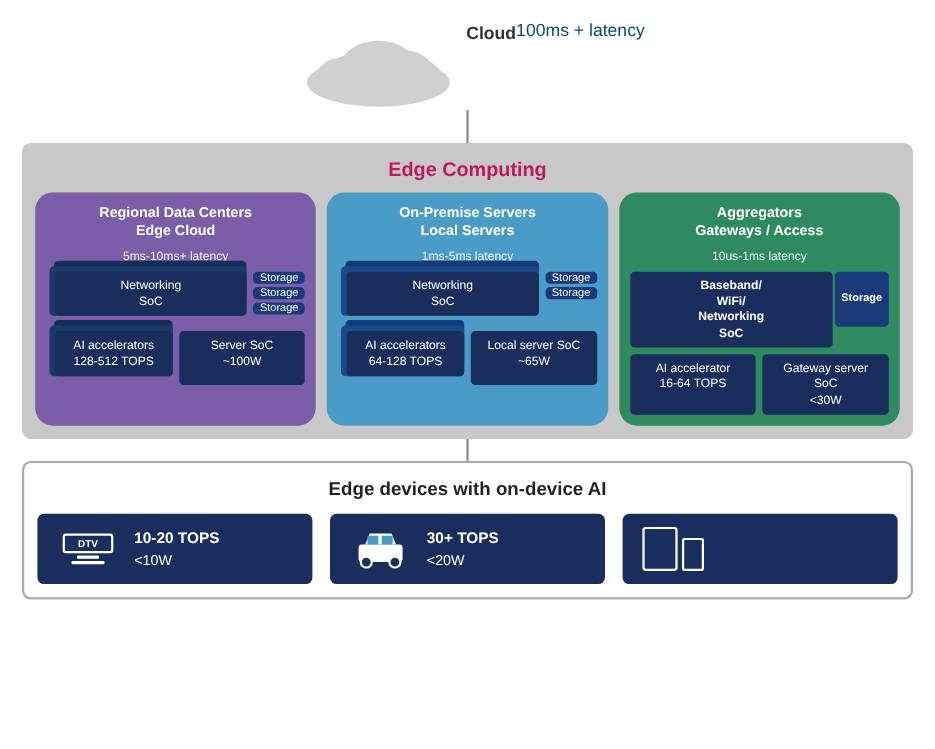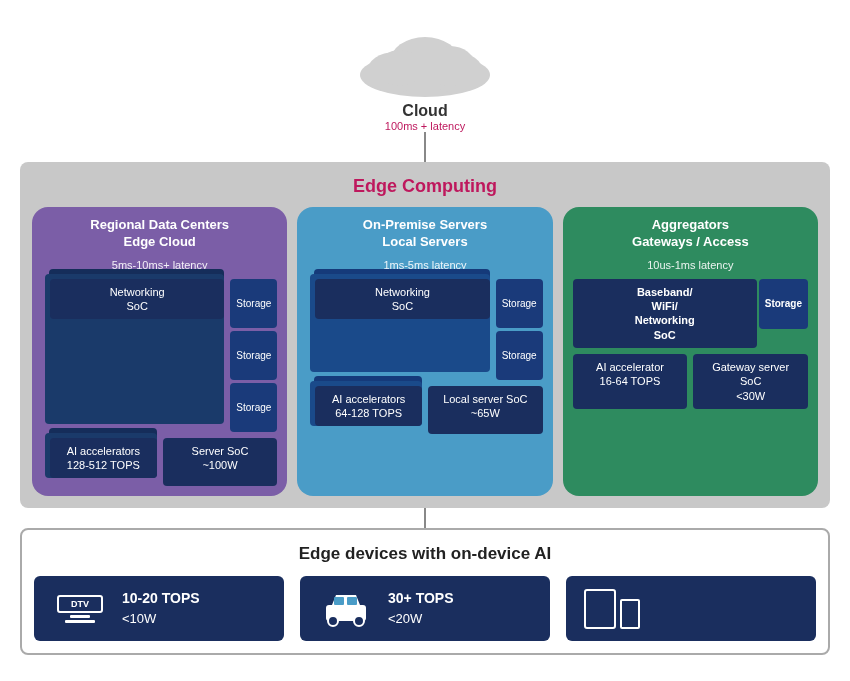"Cloud" .cloud-section { align-items: center -> flex-start; flex-direction: column -> row }
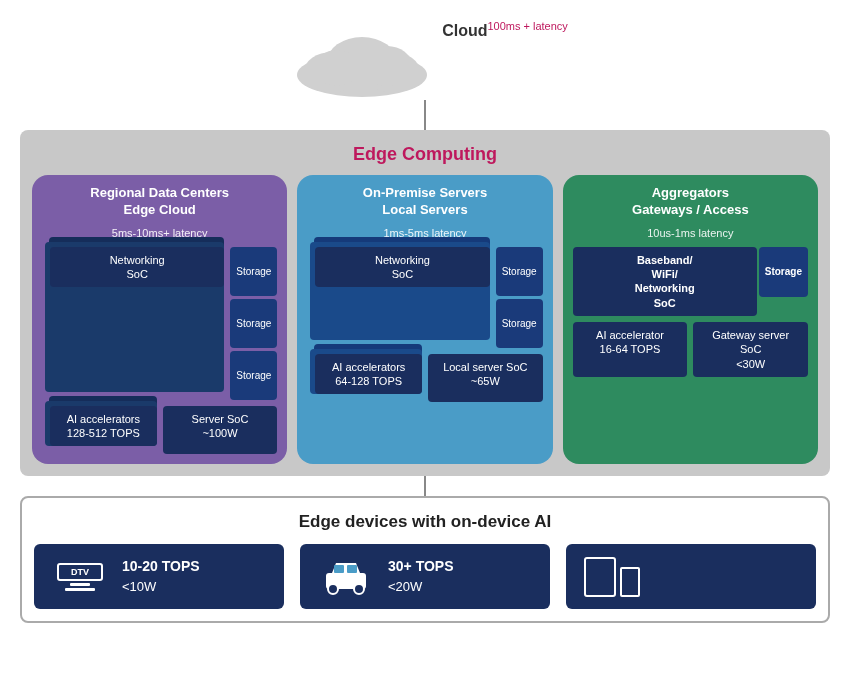"100ms + latency" .cloud-subtext { color: #be185d -> #0c4a6e; font-size: 11px -> 16px }
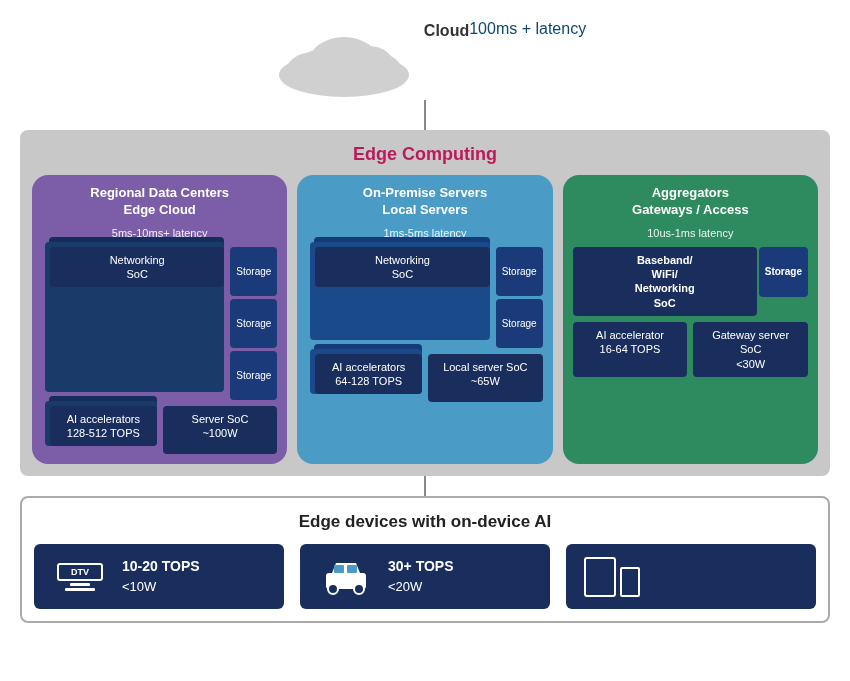"Storage" .storage-cylinder { padding: 19px 6px -> 0 6px }
